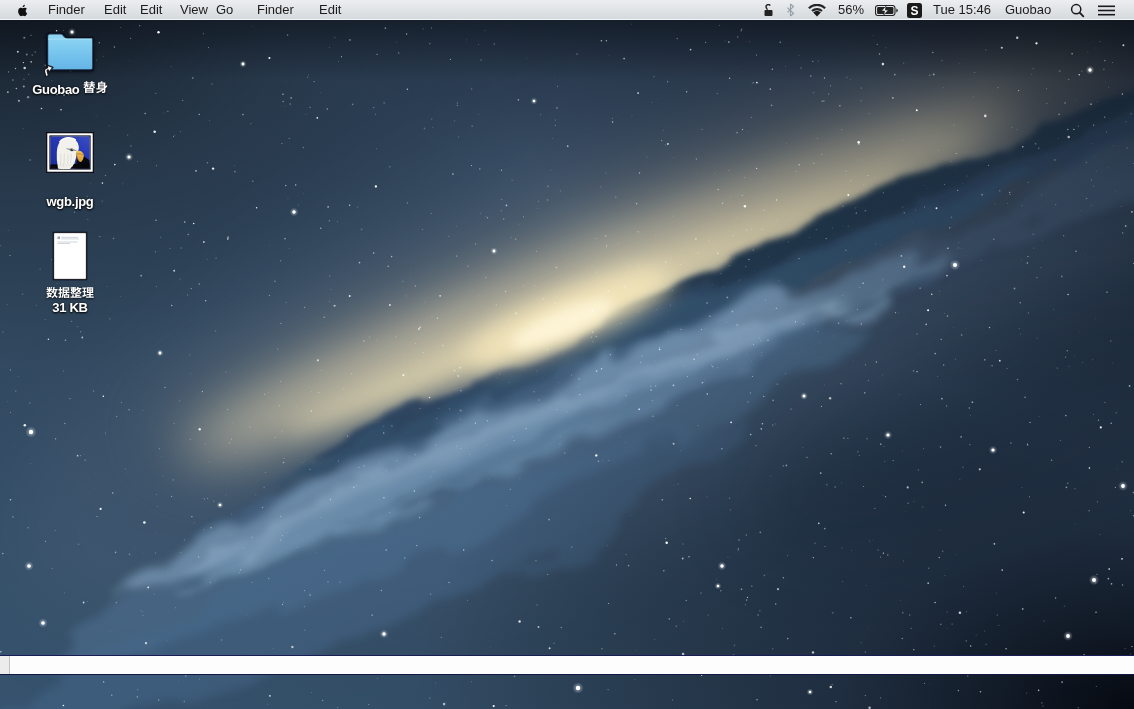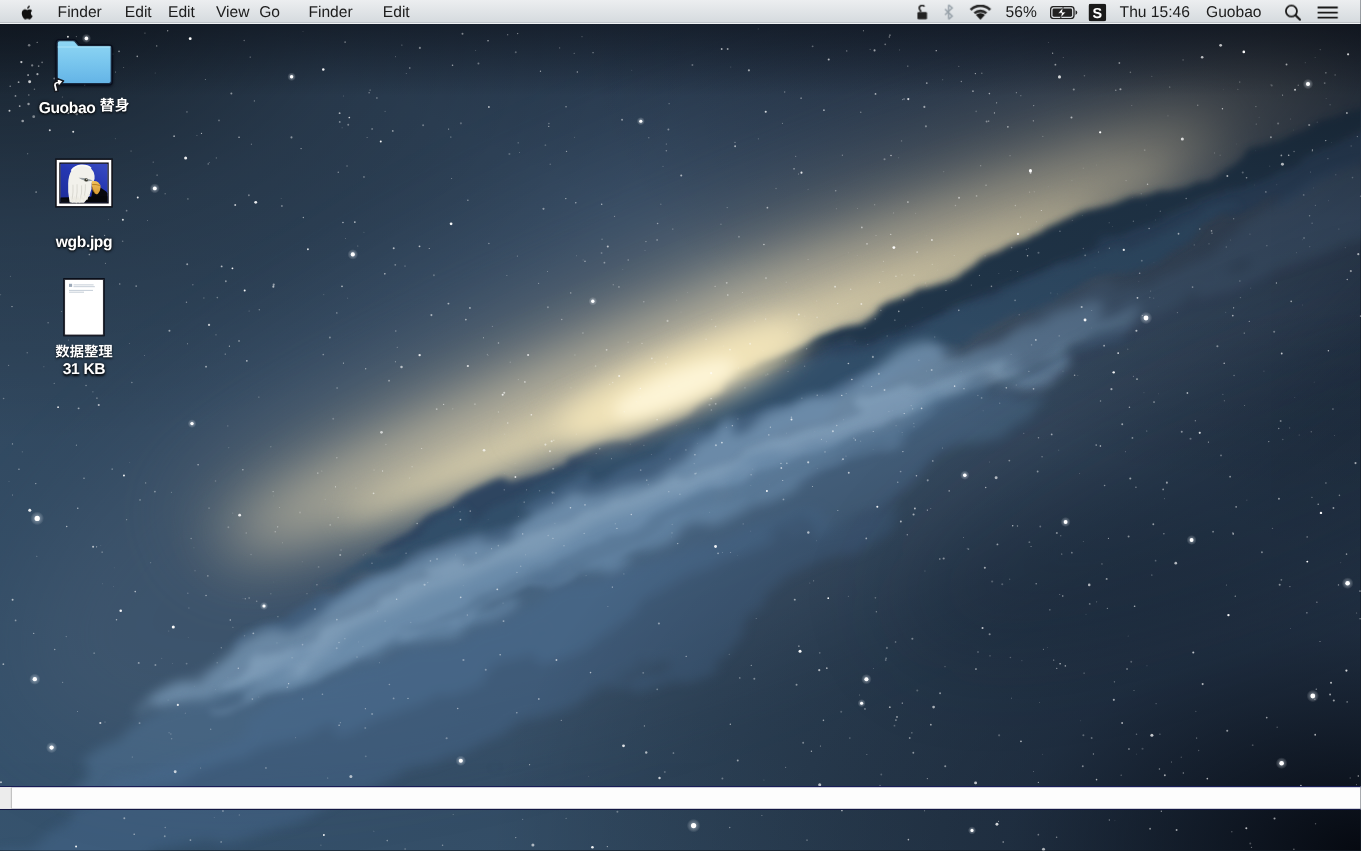"Thu 15:46" span.mi { text: Thu -> Tue }
